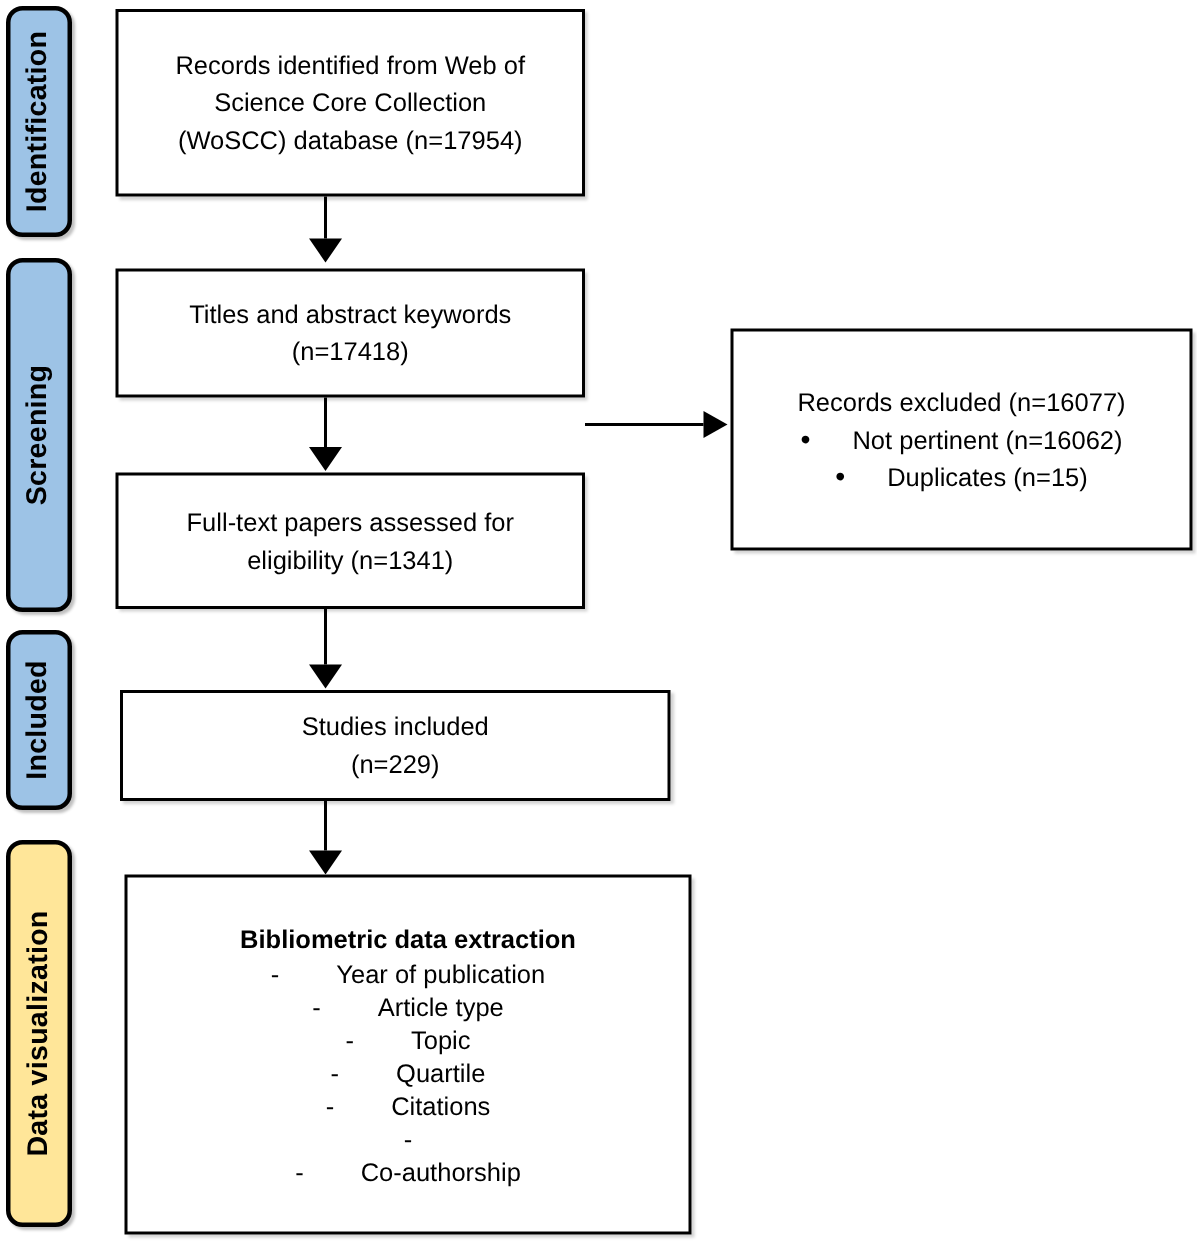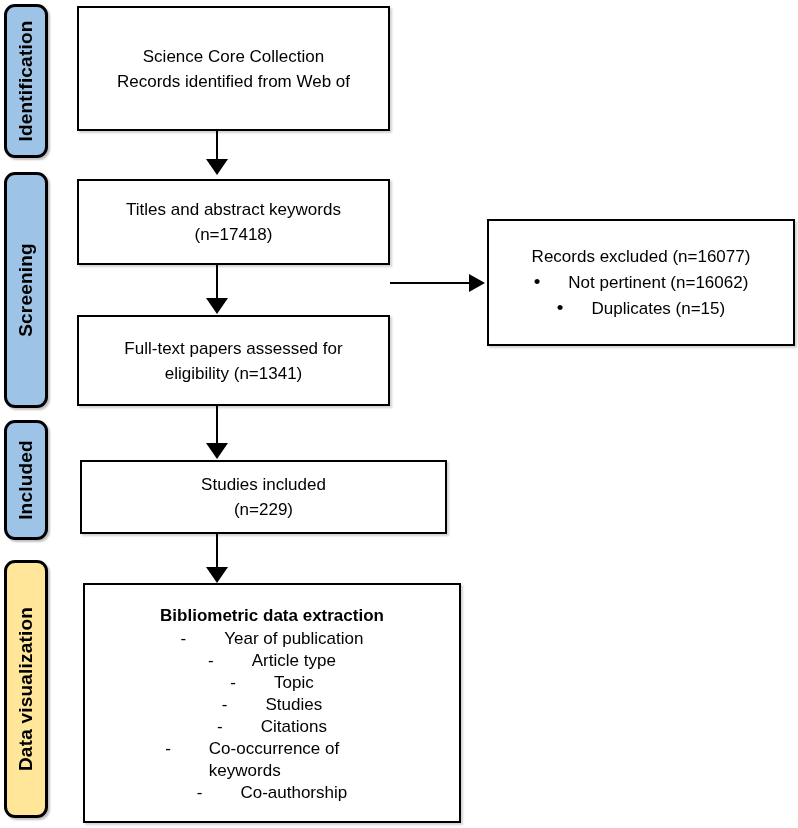"Science Core Collection" div { order: before "Records identified from Web of" -> after "Records identified from Web of" }
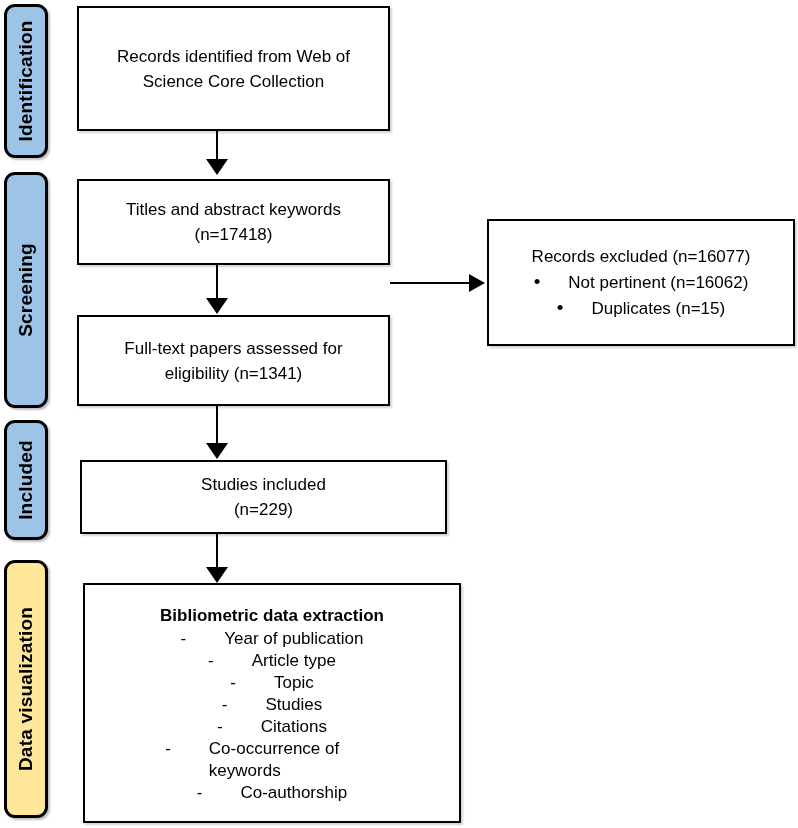"(WoSCC) database (n=17954)" div { html: none -> <div>(WoSCC) database (n=17954)</div> }
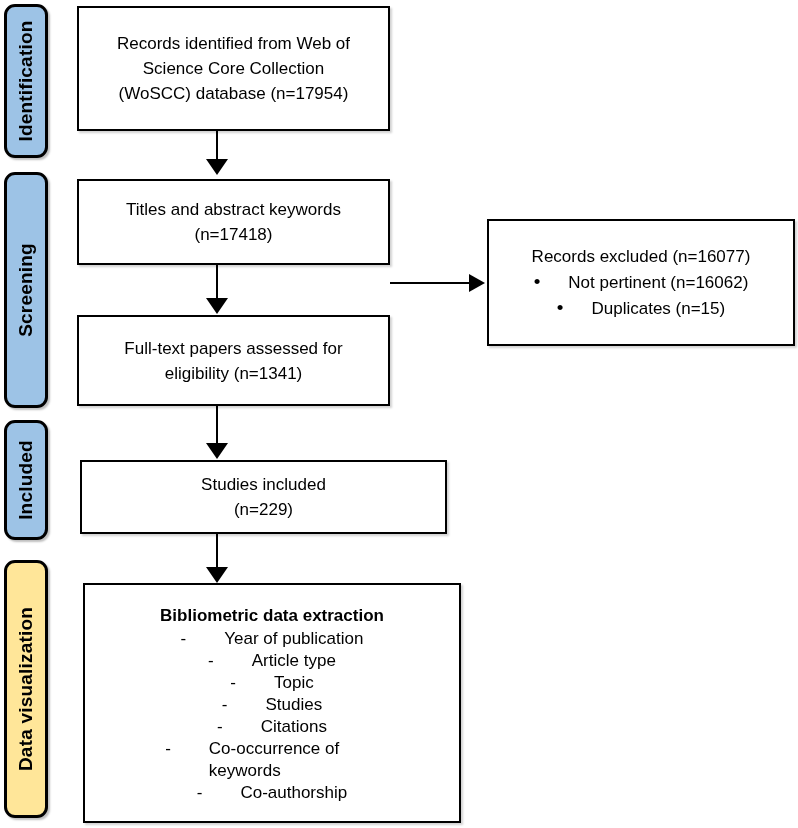"Records excluded (n=16077)" .box-excluded { height: 127px -> 148px }
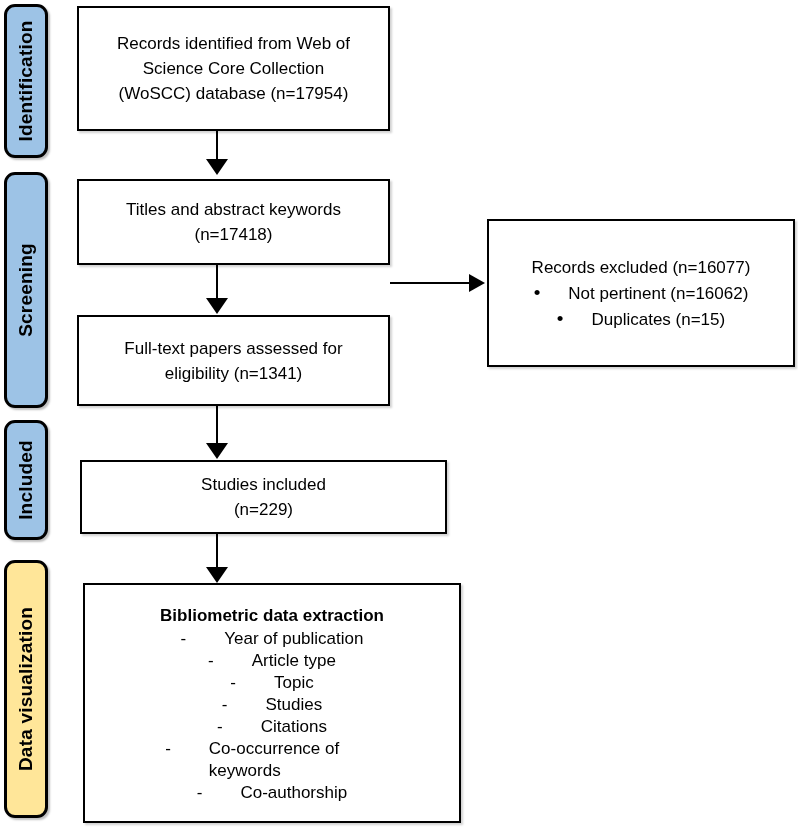"Year of publication" .dash-text { text-align: left -> center }
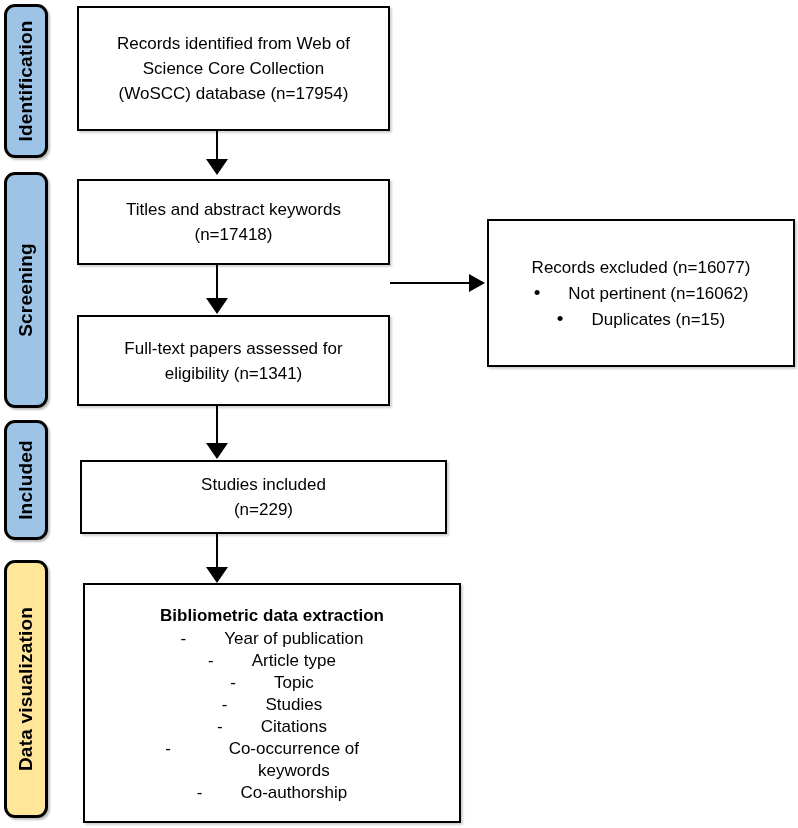"Studies" span.dash-text { text: Studies -> Quartile }
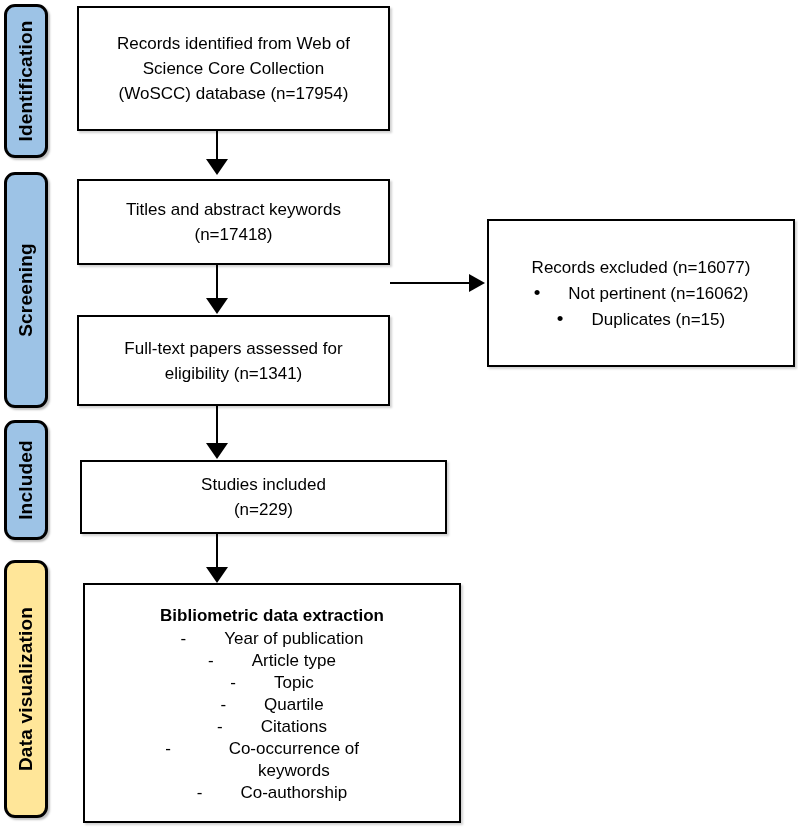"Co-occurrence of keywords" span.dash-text { html: <span>Co-occurrence of keywords</span> -> none }
